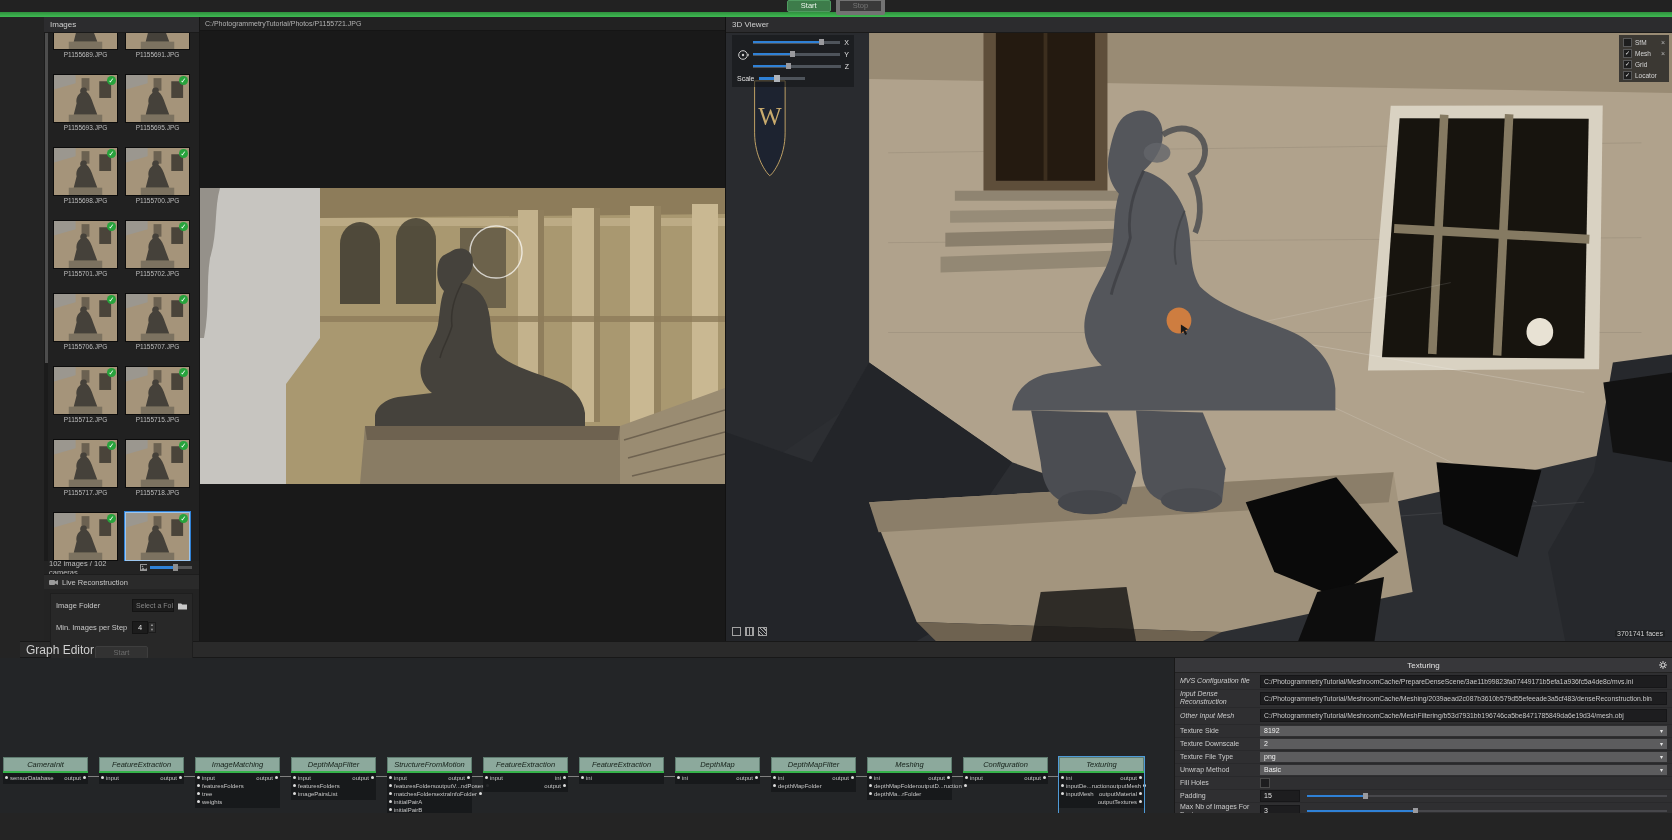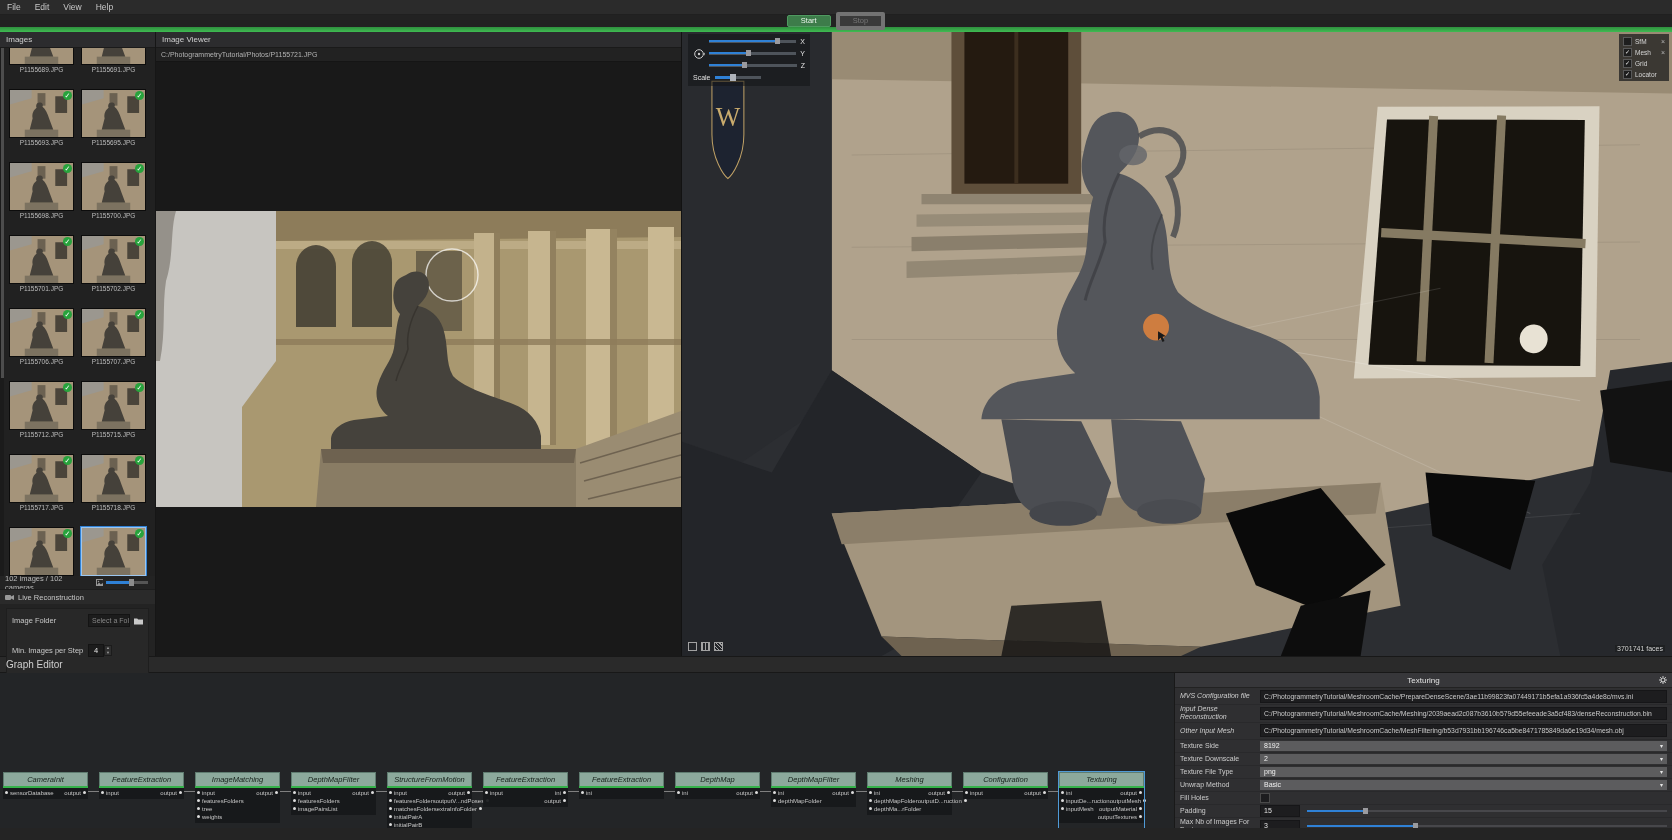"File" div.menubar { html: <div> <span>File</span> <span>Edit</span> <span>View</span> <span>Help</span> </div> -> none }
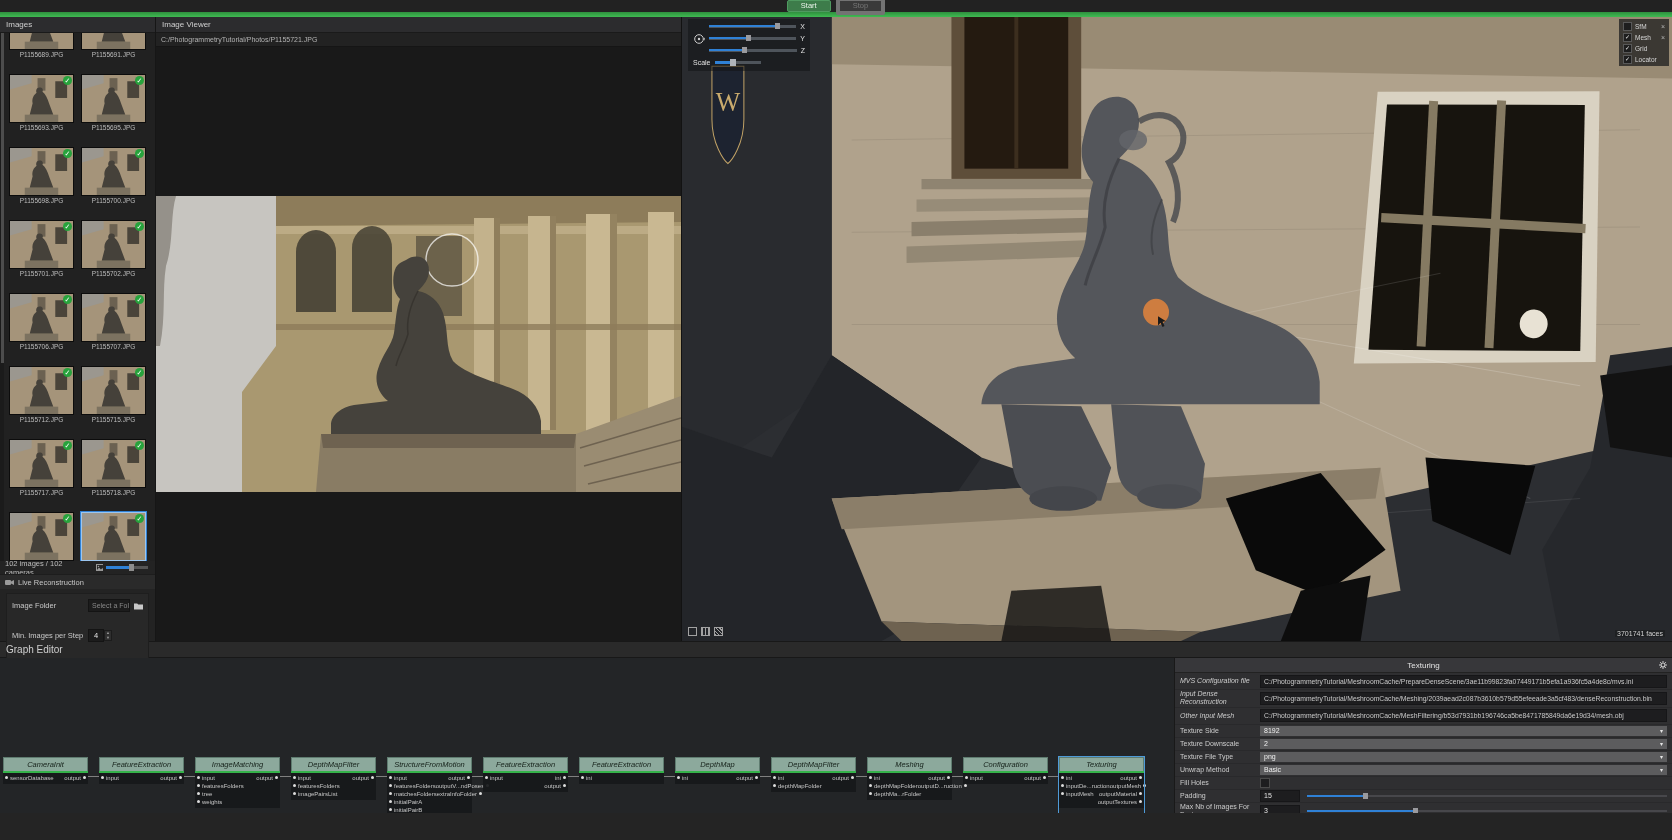"Images" .main { margin-left: none -> 44px }
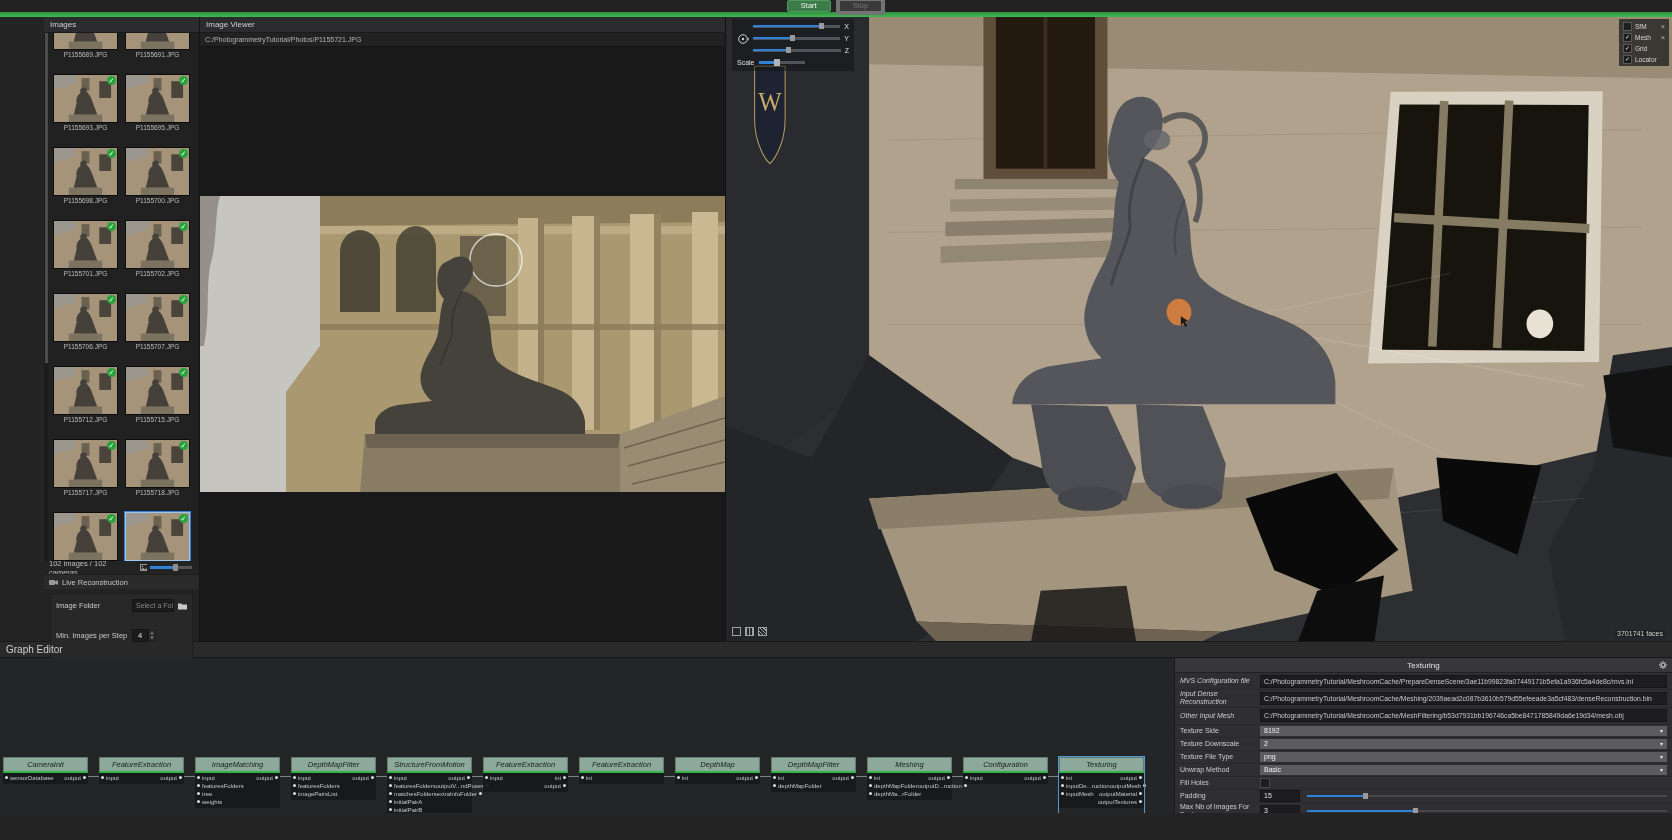"Image Viewer" div.panel-title { html: <div>Image Viewer</div> -> none }
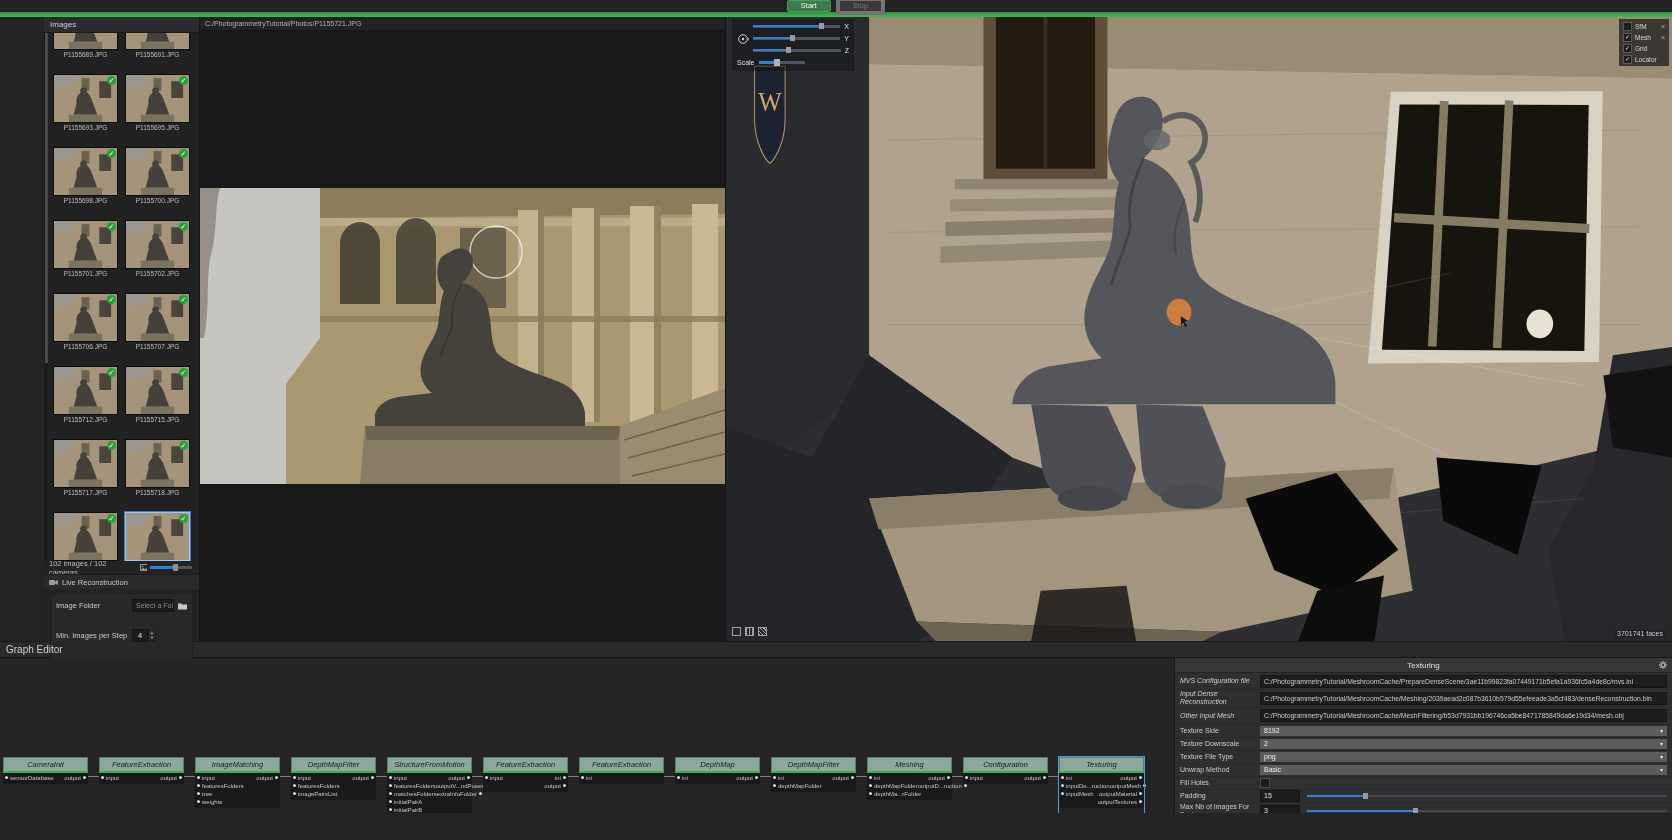"3D Viewer" div.panel-title { html: none -> <div>3D Viewer</div> }
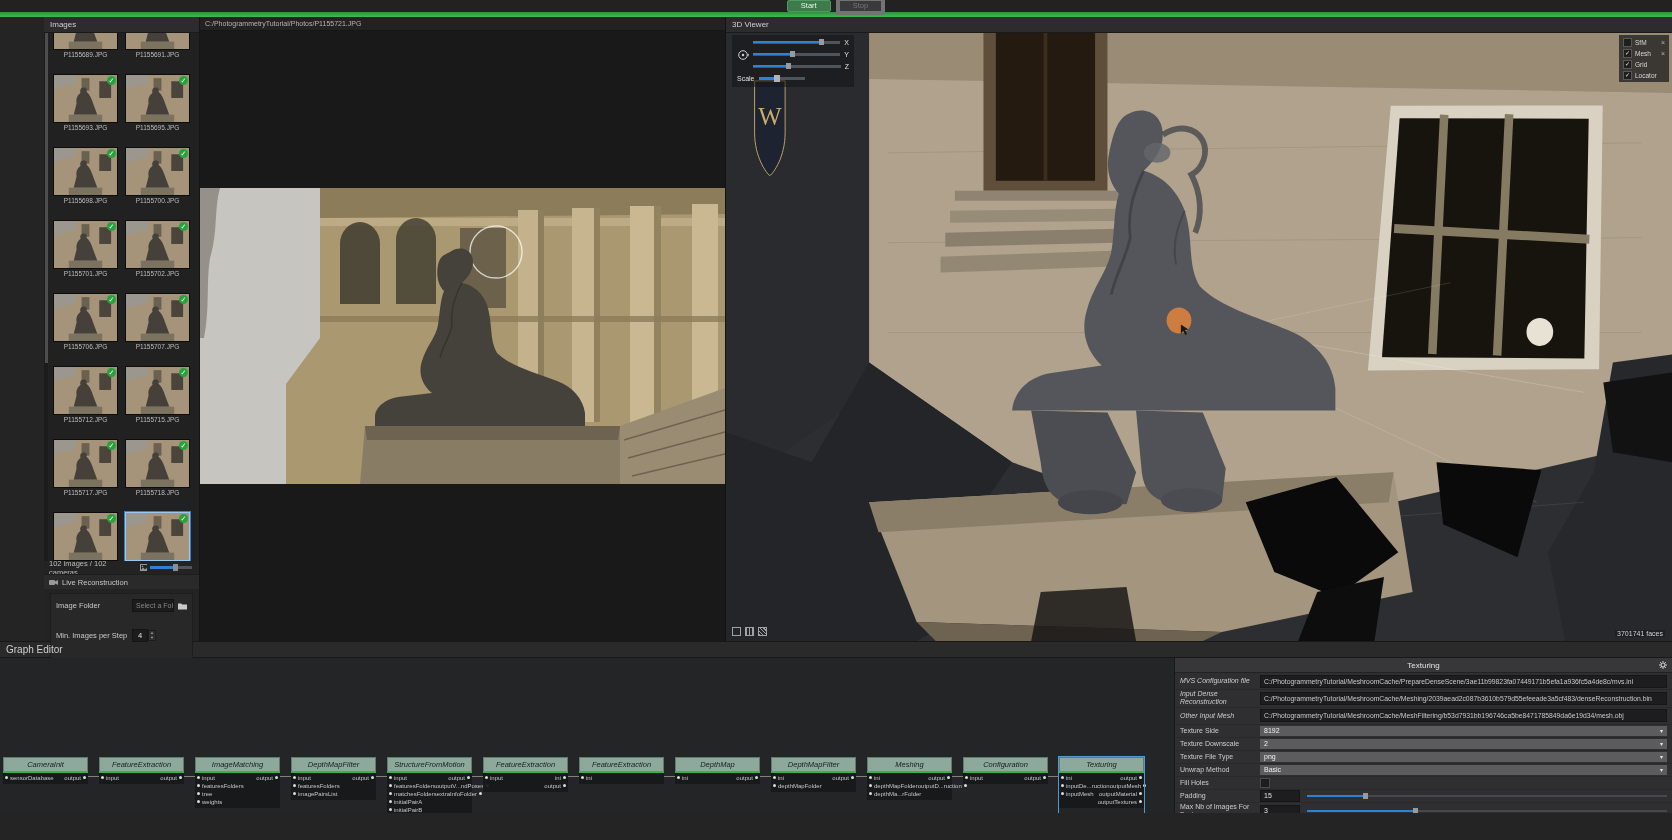"Image Folder" .folder-box { gap: 17px -> 9px }
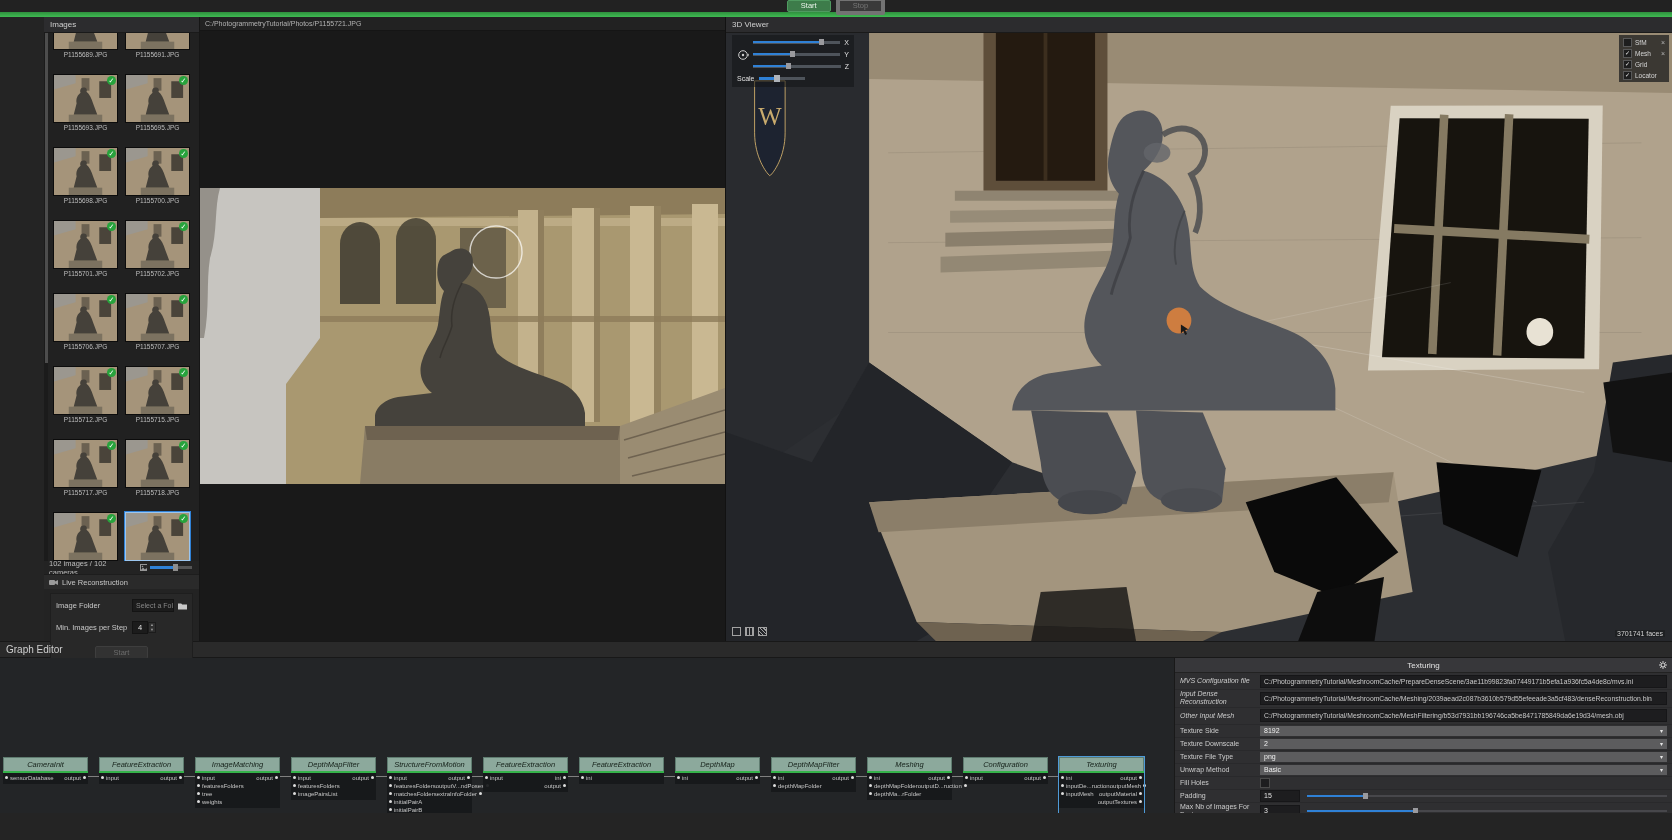"Graph Editor" .graph-title { font-size: 10px -> 12px; margin-left: none -> 20px }
